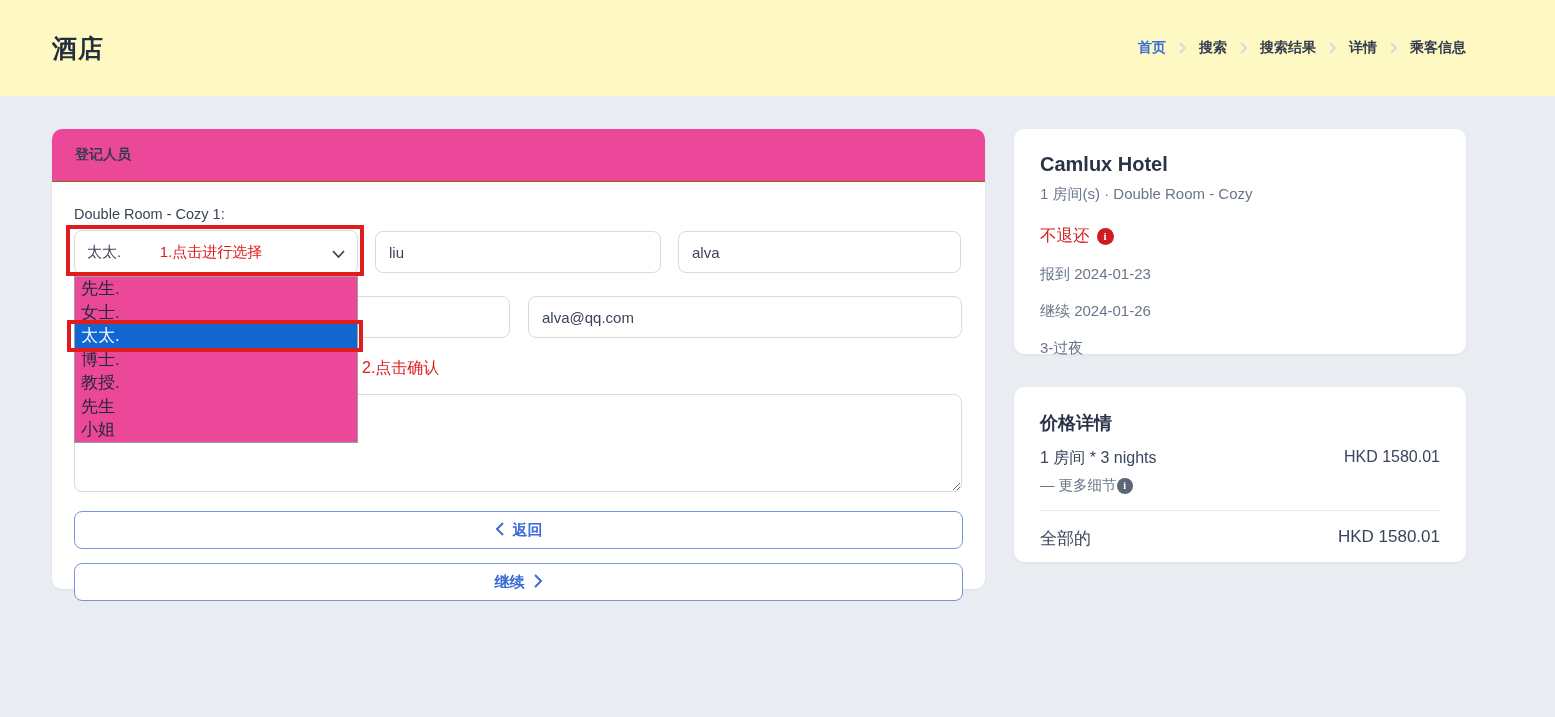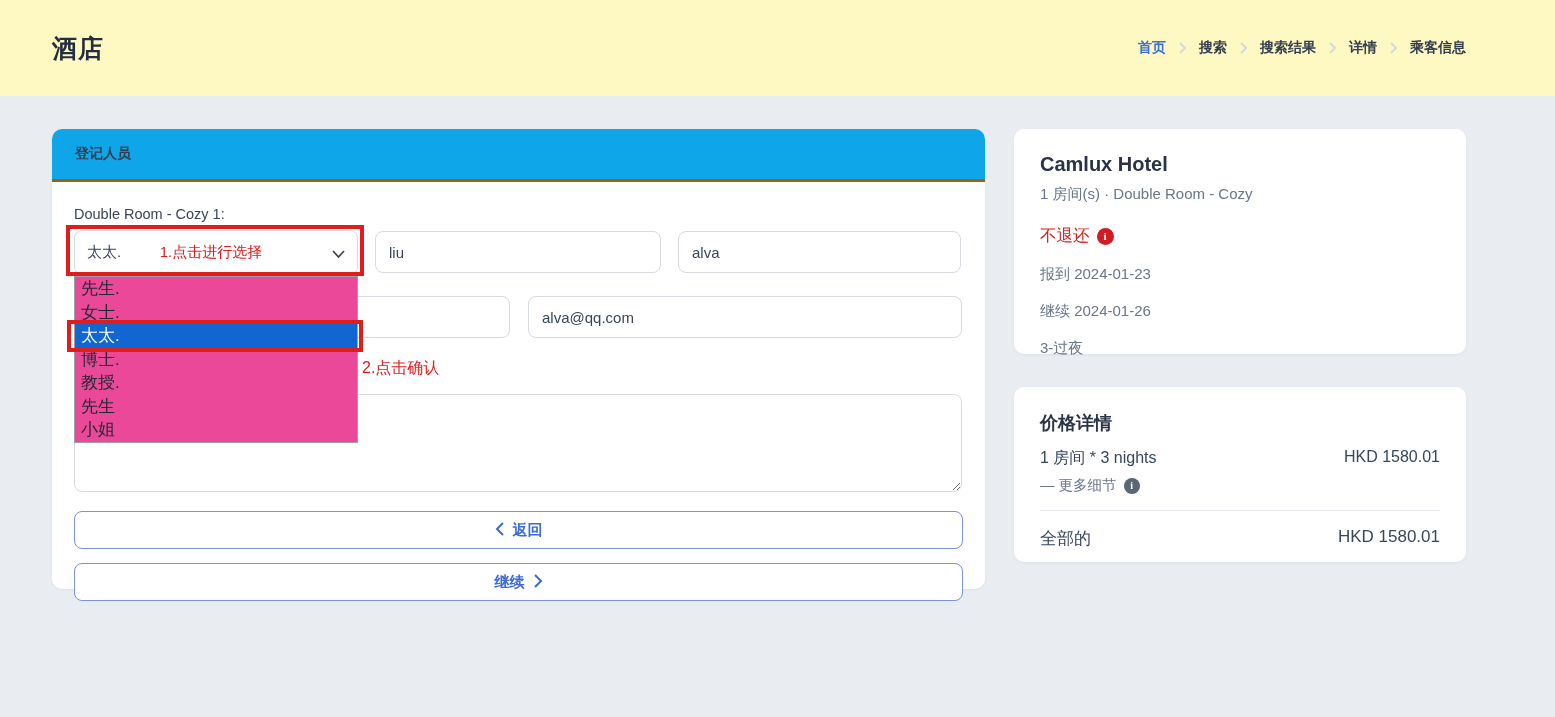"登记人员" .card-head { background: #0ea5e9 -> #ec4899; border-bottom: 3px solid #a16207 -> 1px solid #a16207 }
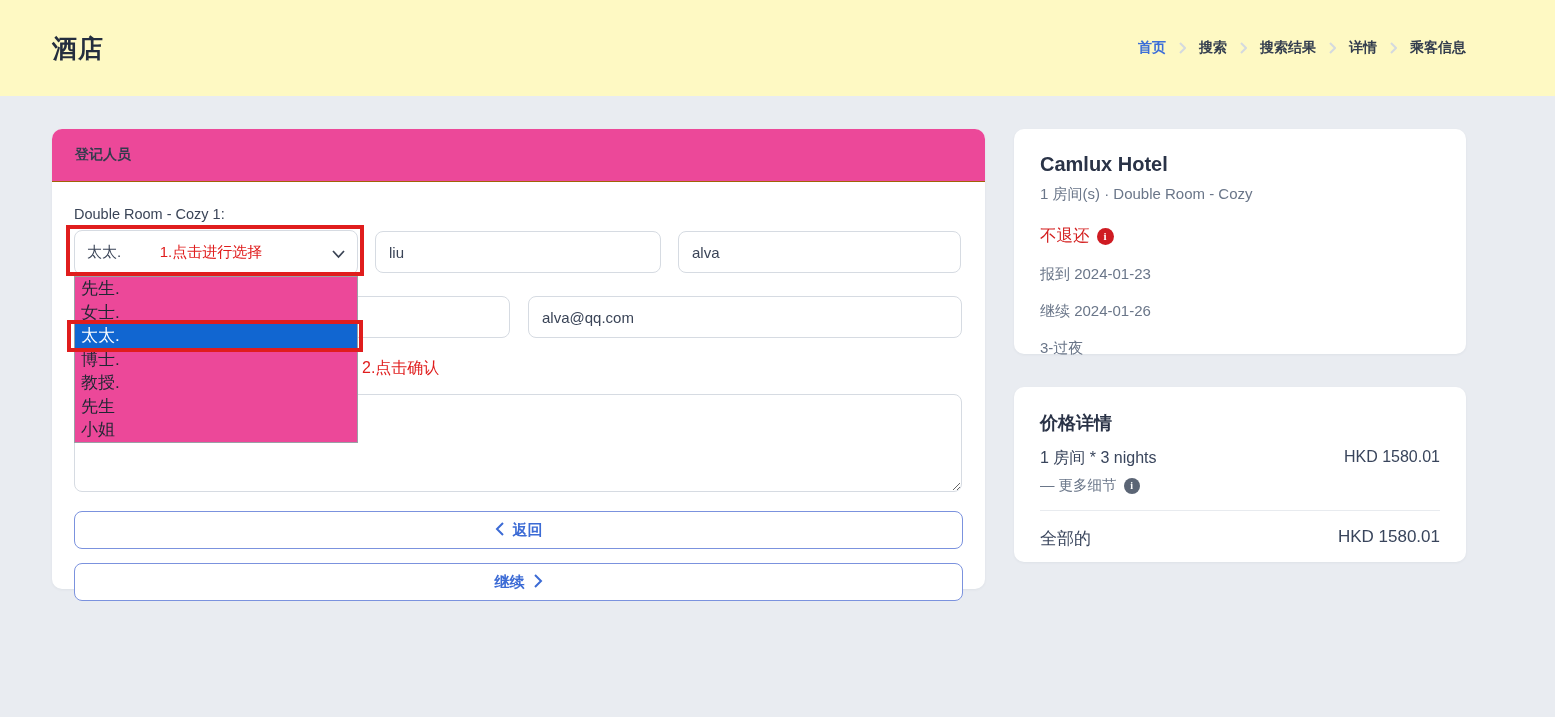"— 更多细节" .more-row { gap: 7px -> none }
